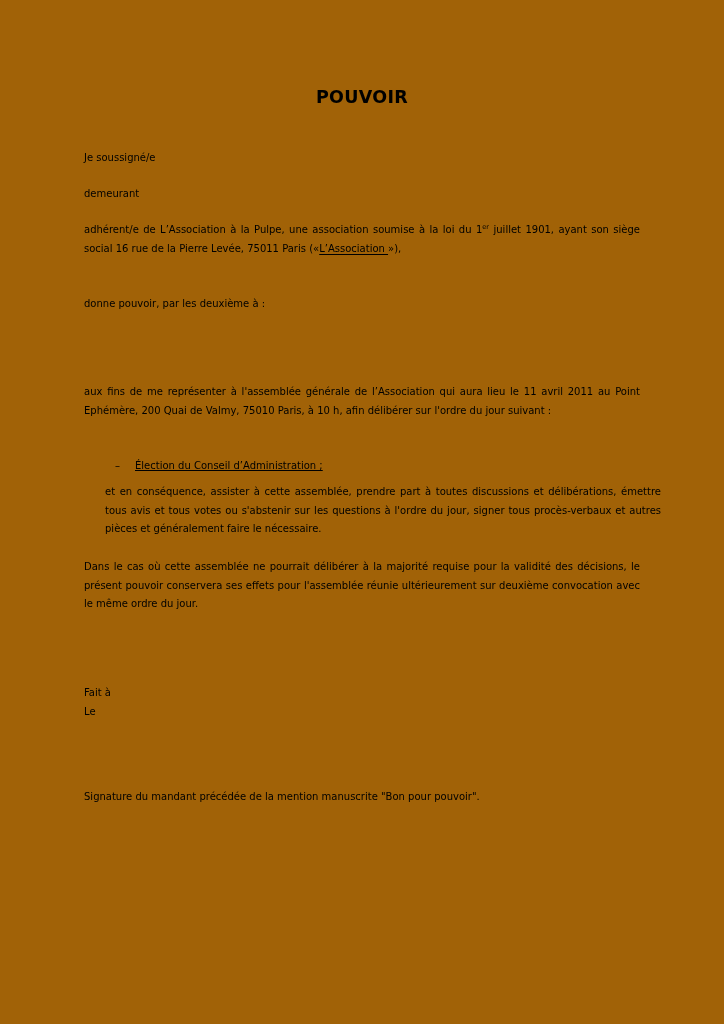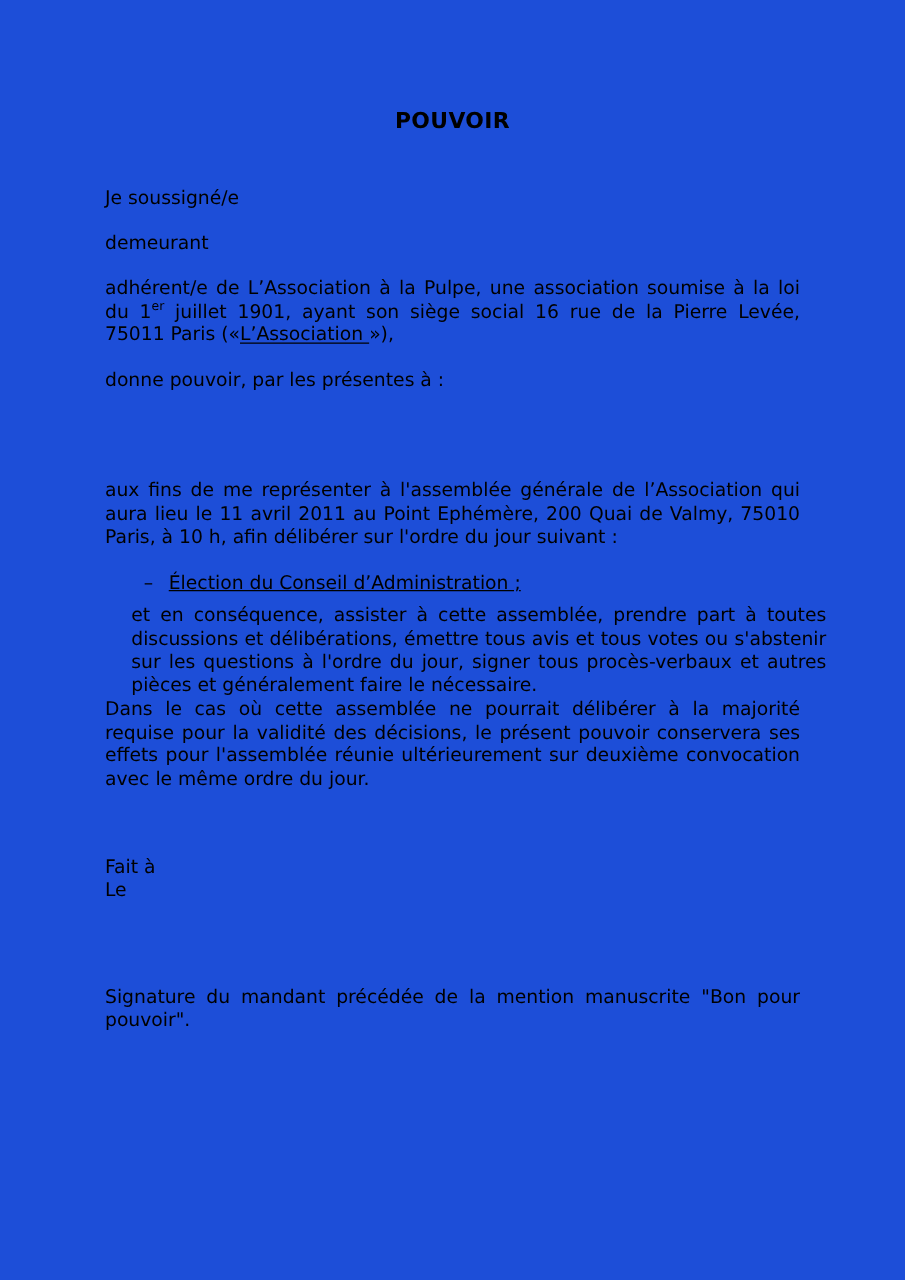"POUVOIR" .page { background: #1d4ed8 -> #a16207 }
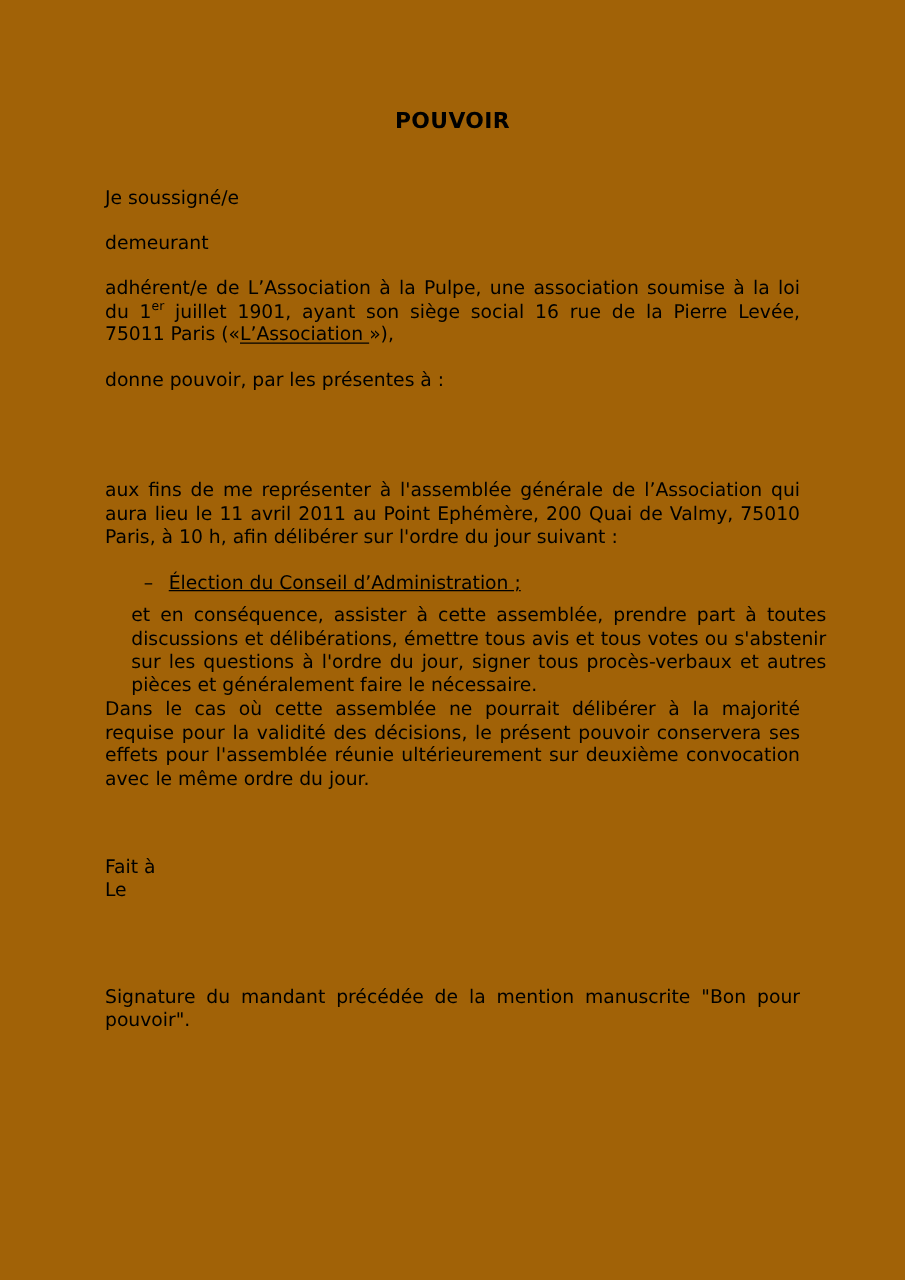"Je soussigné/e" .para { font-size: 15px -> 10px }
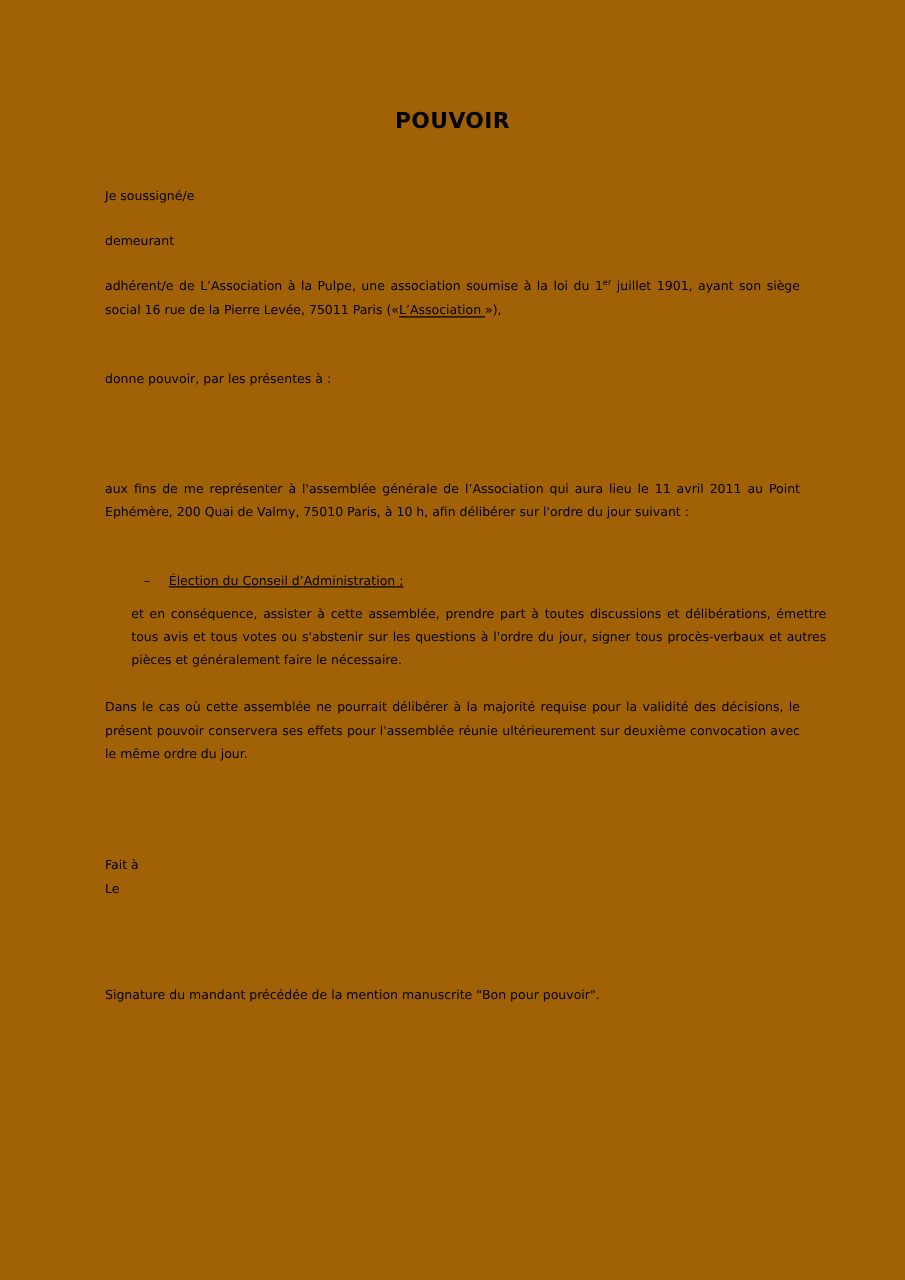"donne pouvoir, par les présentes" div.para { text: présentes -> deuxième }
